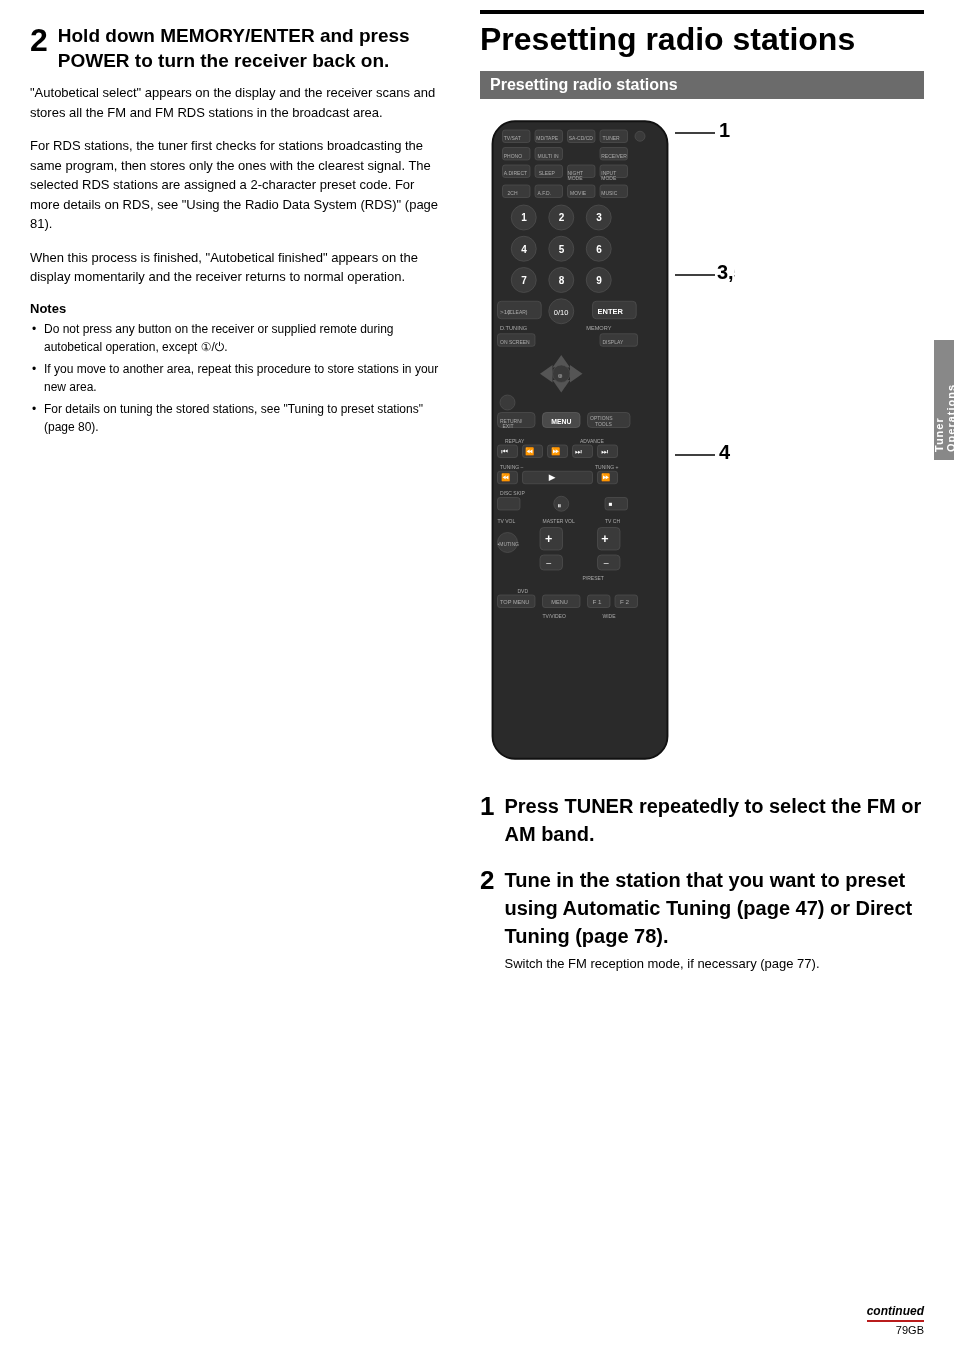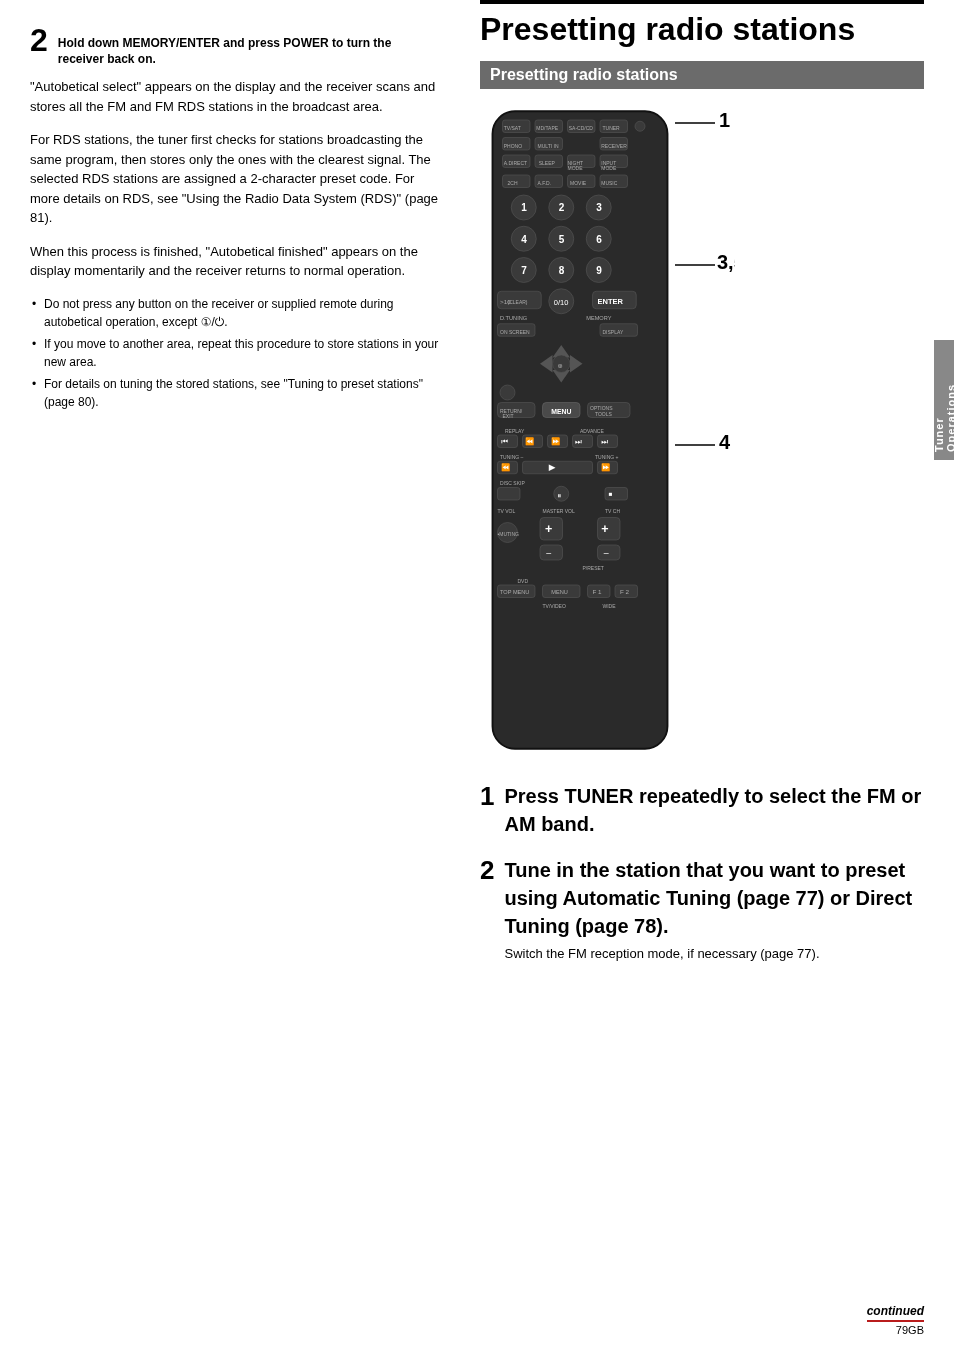"Hold down MEMORY/ENTER and press" .step-text { font-size: 12px -> 19px; margin-top: 12px -> none }
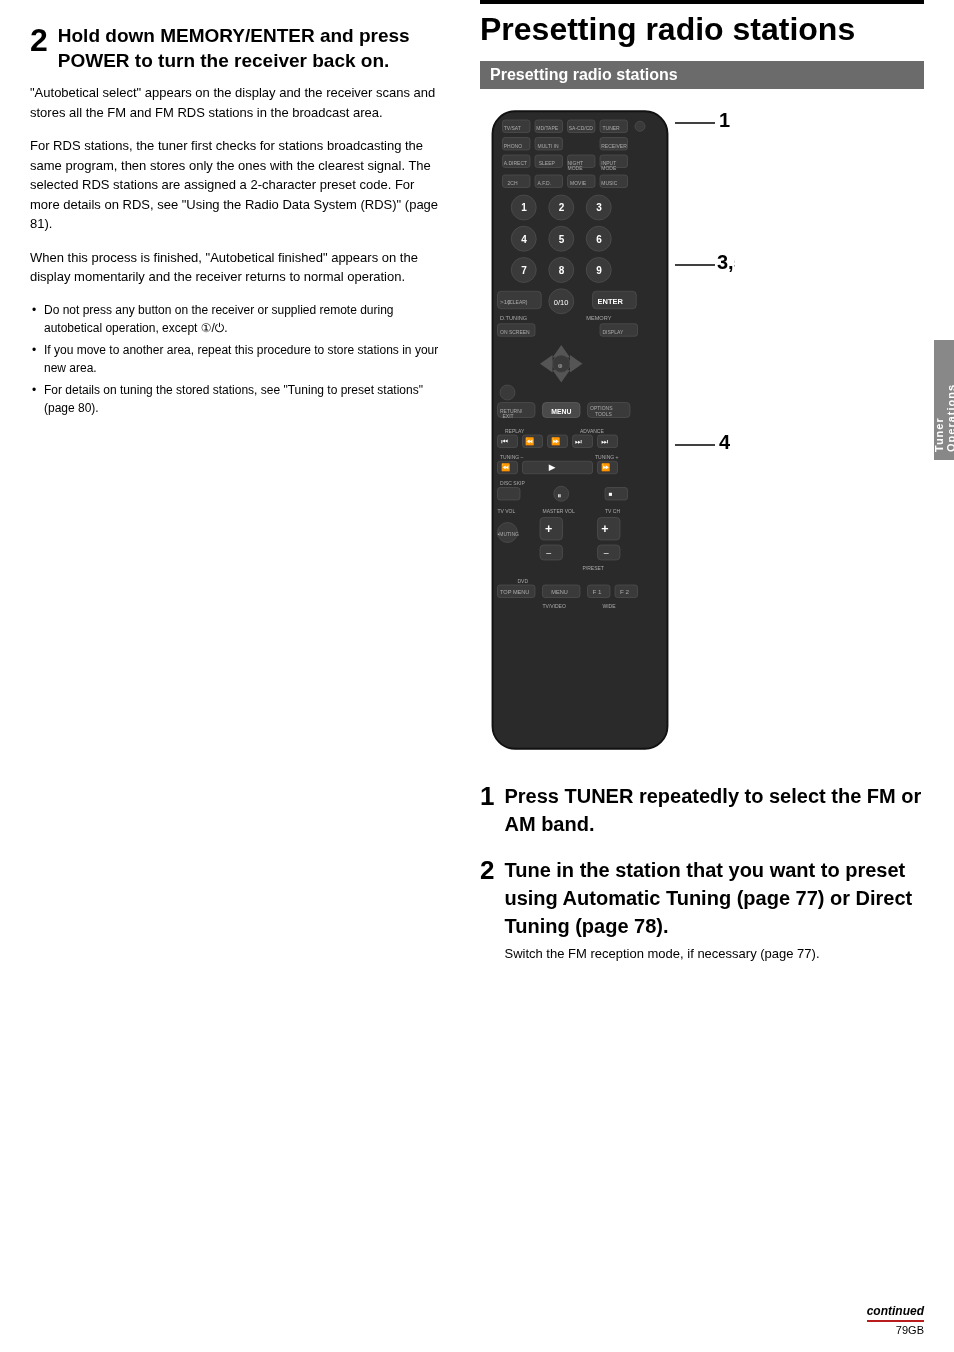"Presetting radio stations" .right-col { padding: 0 30px 24px 20px -> 10px 30px 24px 20px }
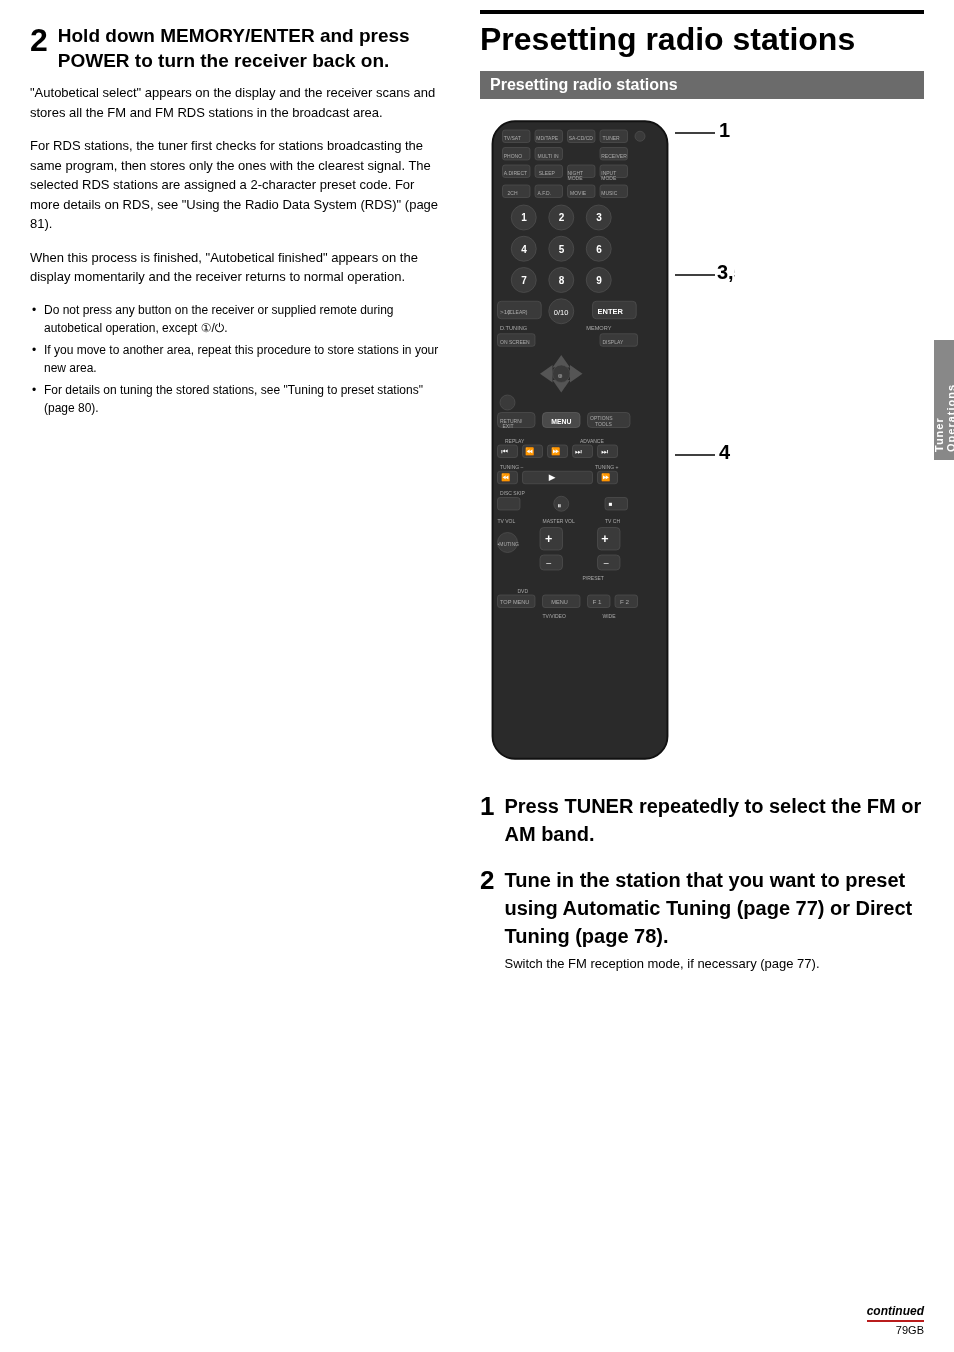"Notes" div.notes-heading { html: none -> <div>Notes</div> }
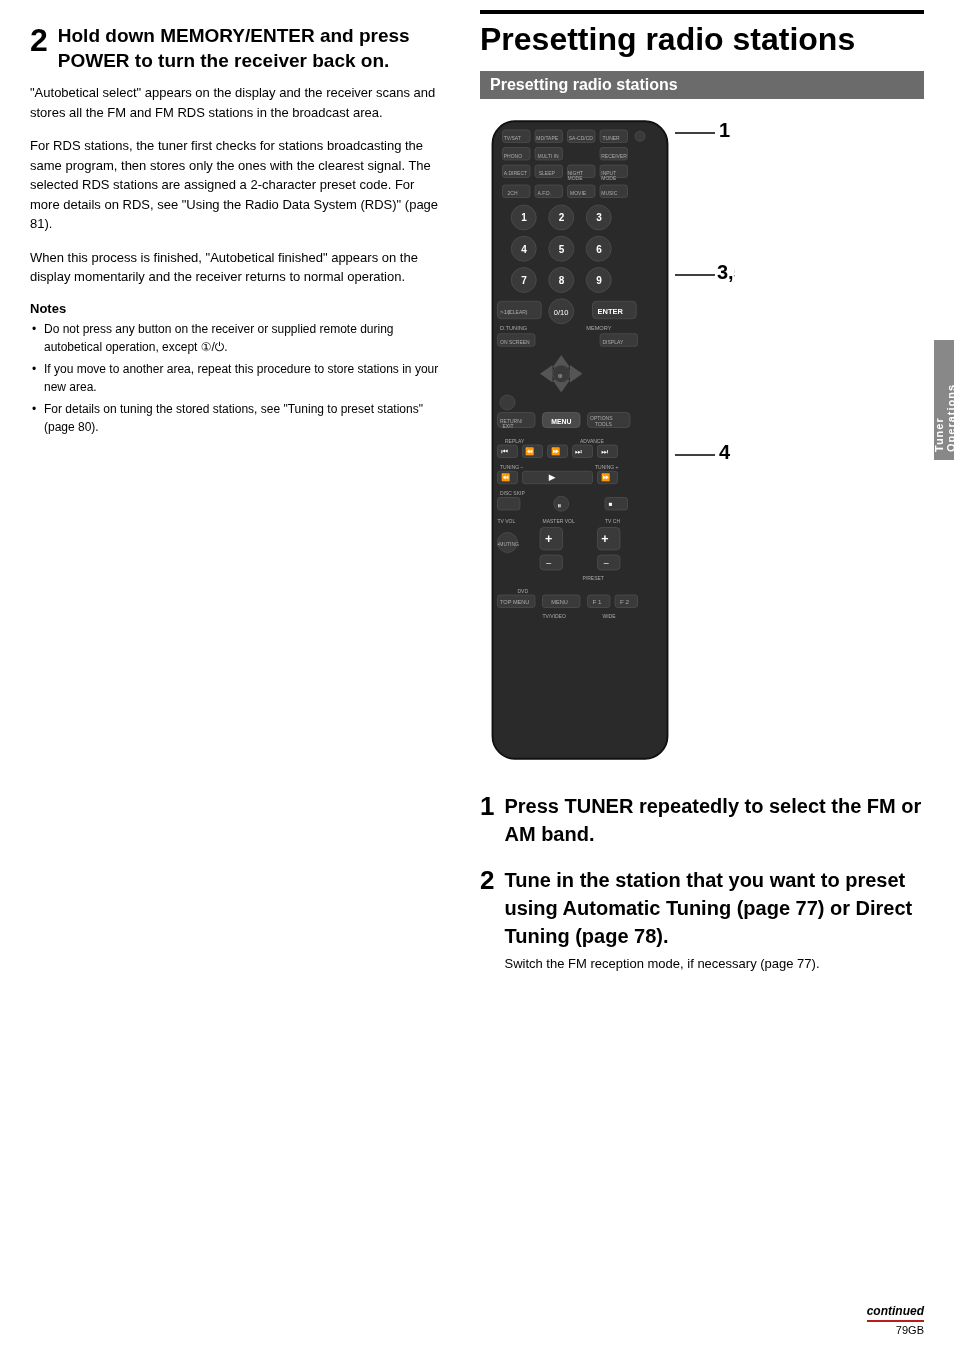"Tune in the station that" div.step-title { text: 77 -> 47 }
